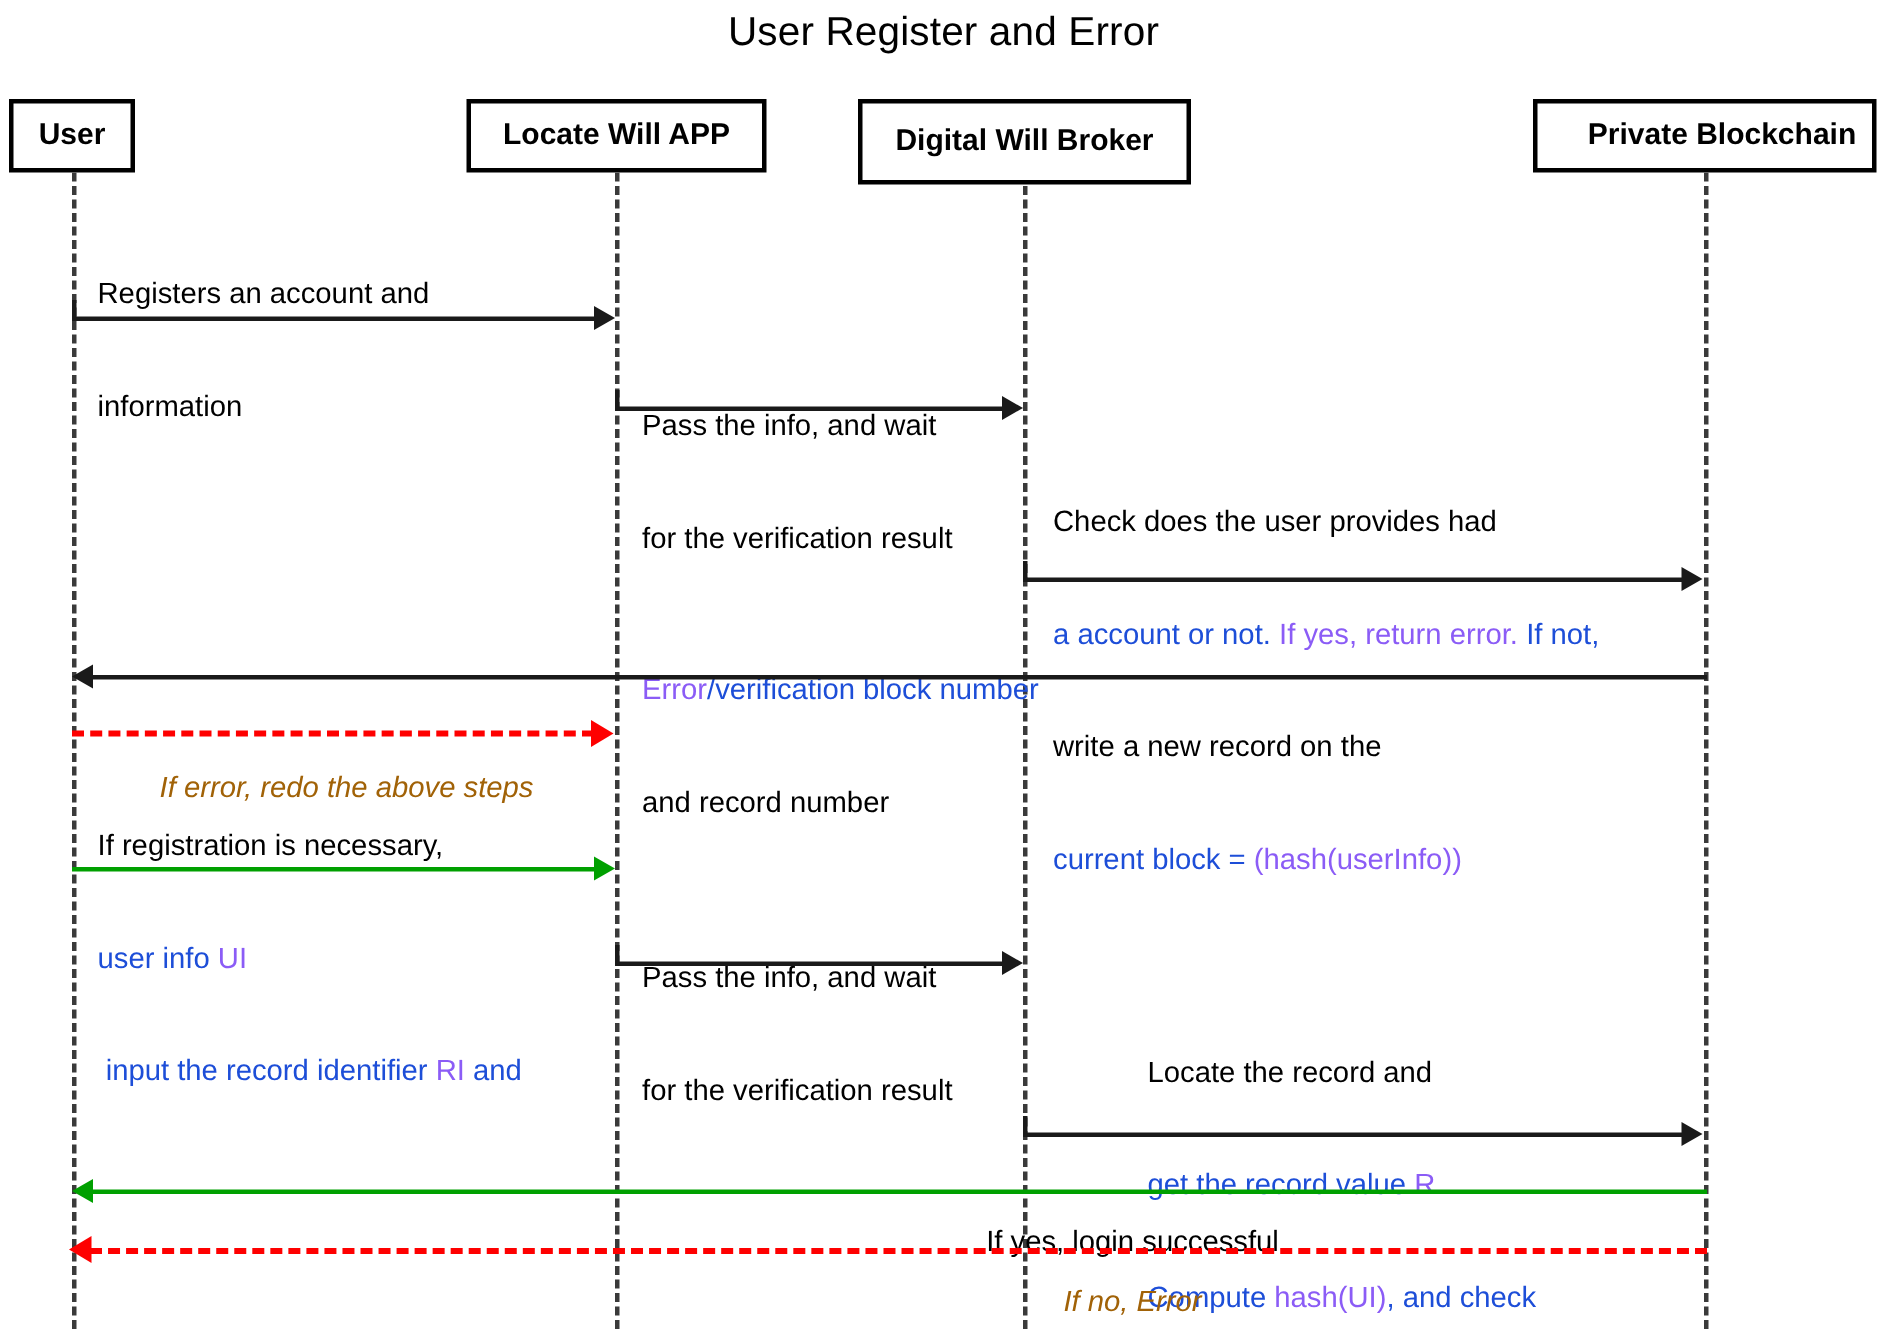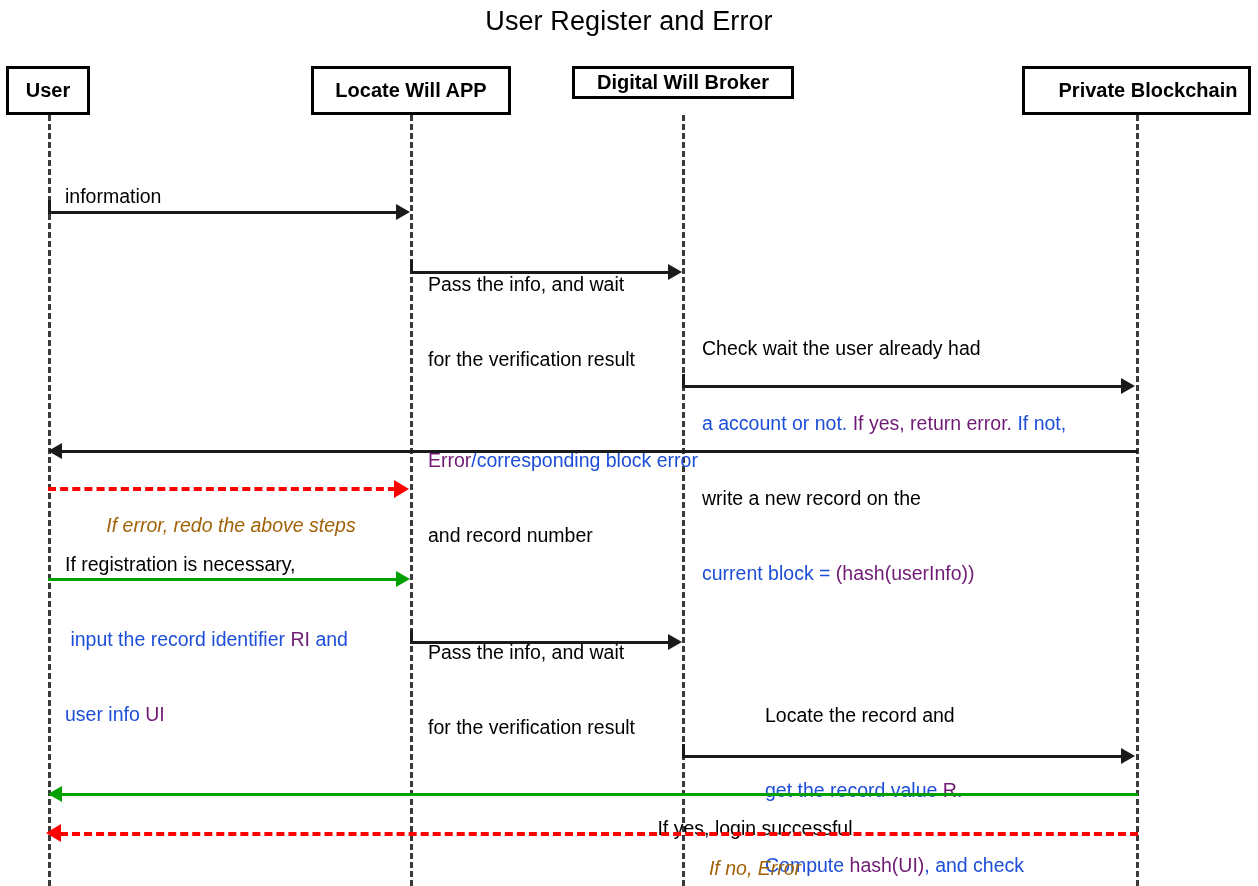"Digital Will Broker" div.actor-box { height: 33px -> 57px }
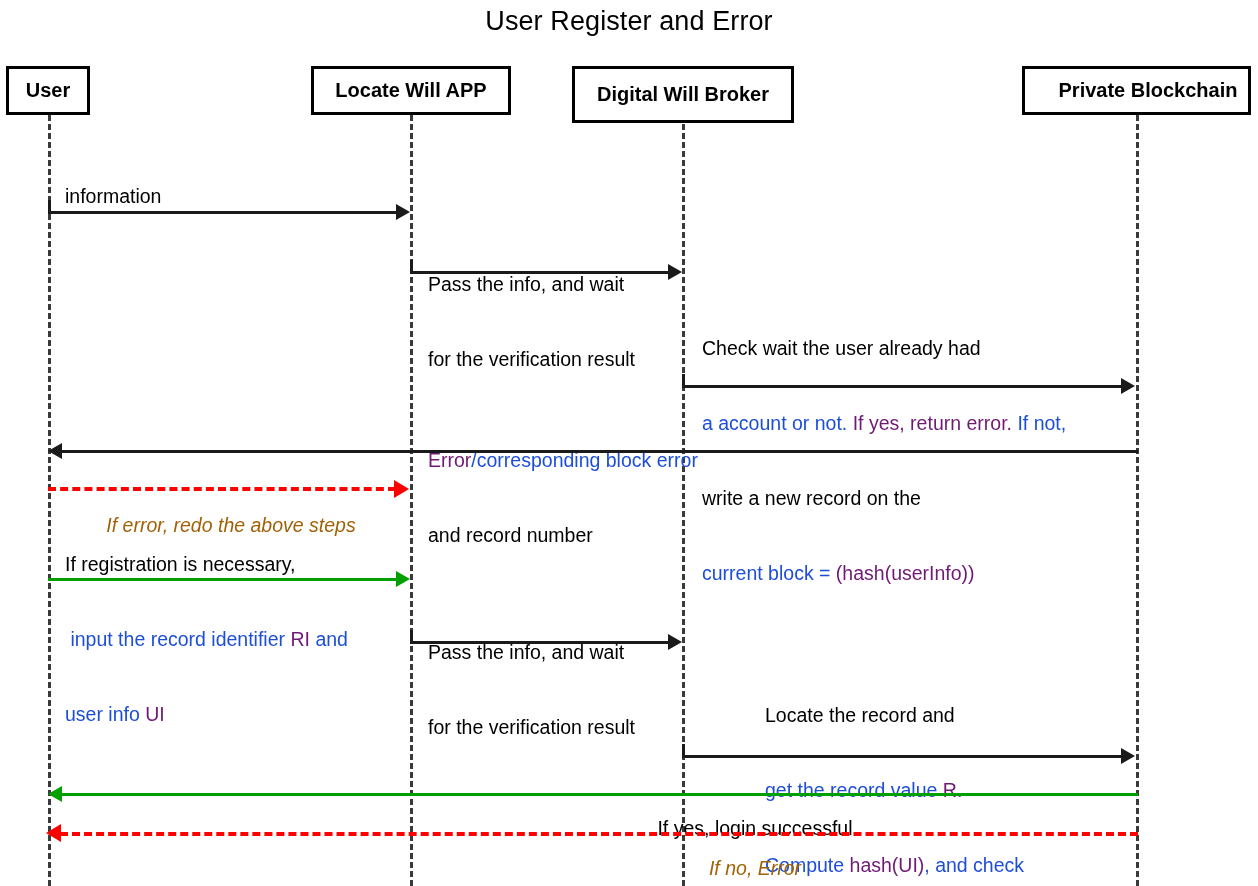"Registers an account and" div { html: none -> <div>Registers an account and</div> }
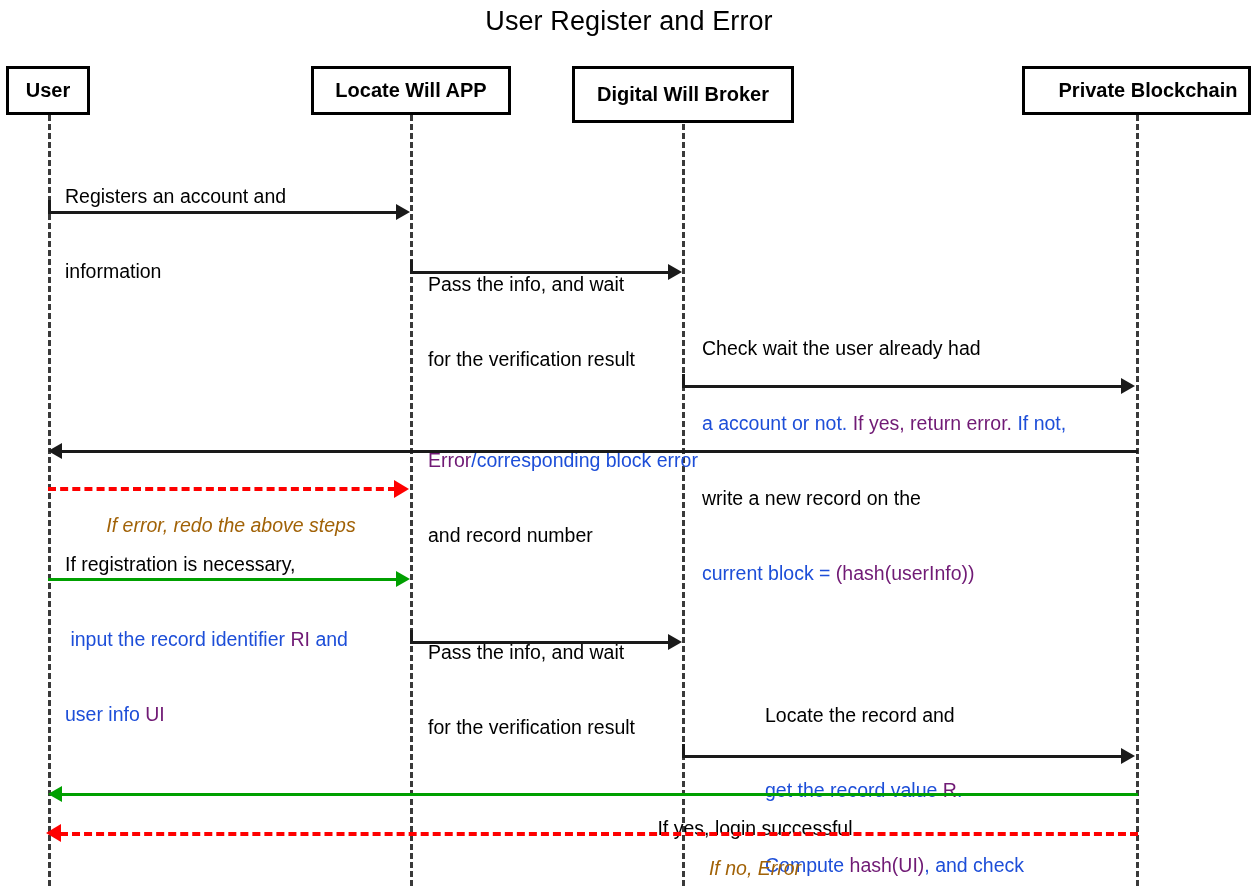"Check wait the user already" div { text: wait the user already -> does the user provides }
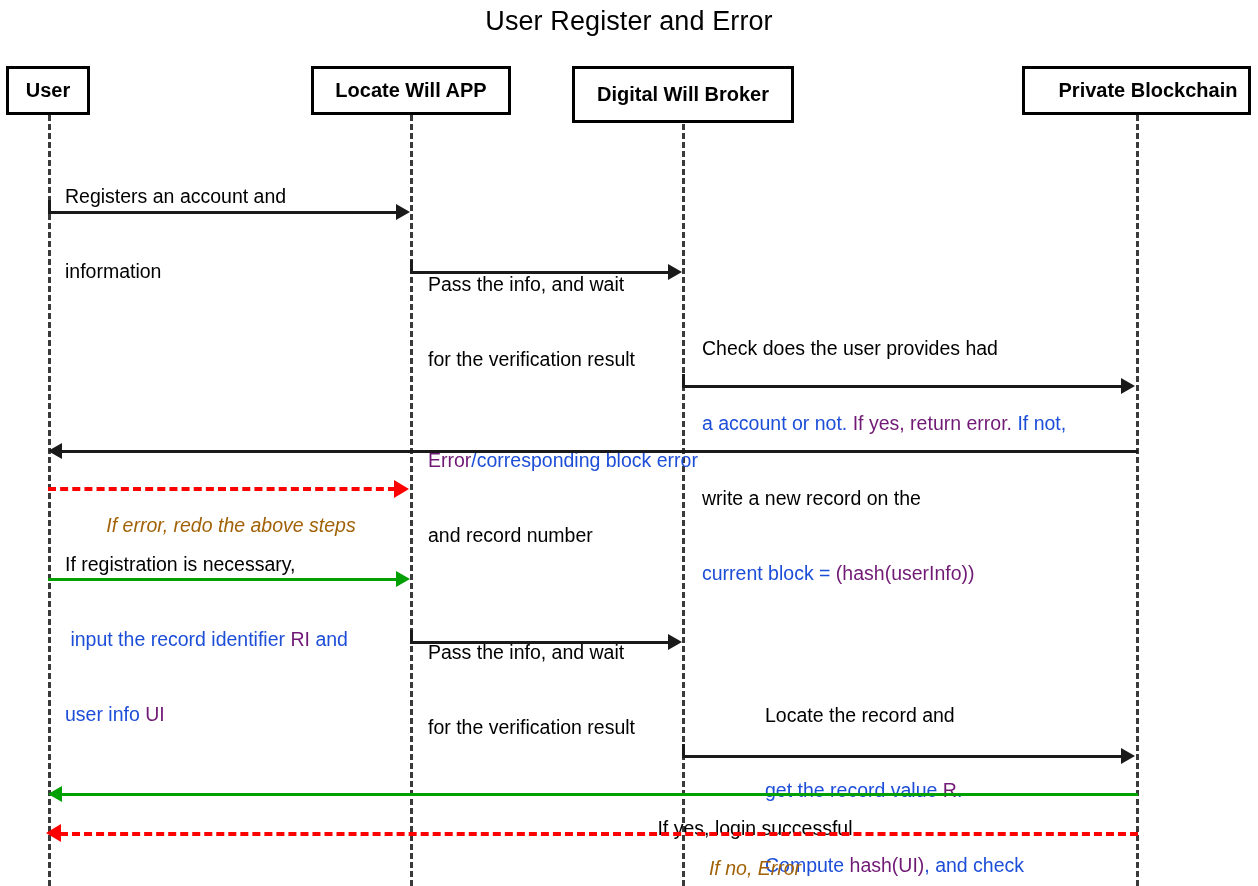"If yes, return error." .red-txt { color: #701a75 -> #8b5cf6 }
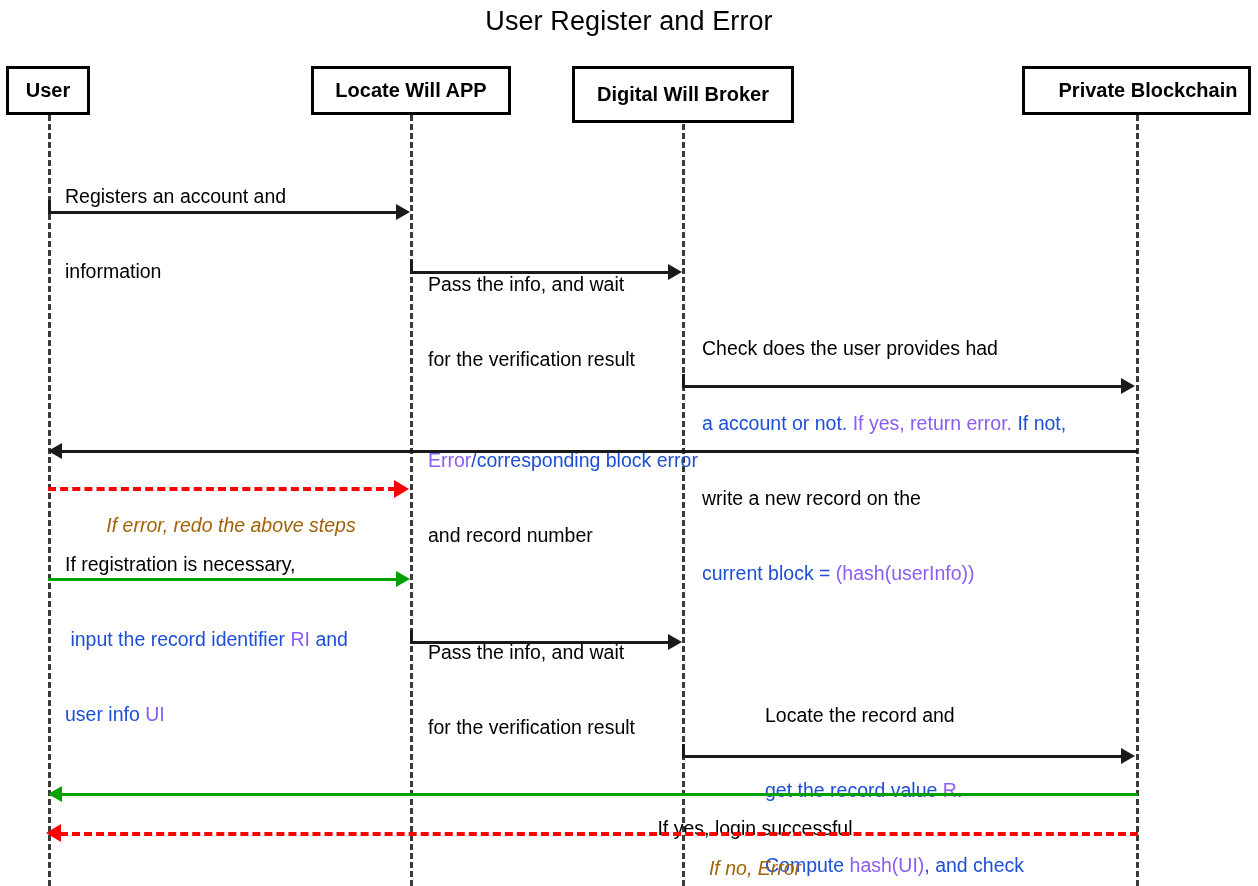"/corresponding block error" span.black-txt { text: /corresponding block error -> /verification block number }
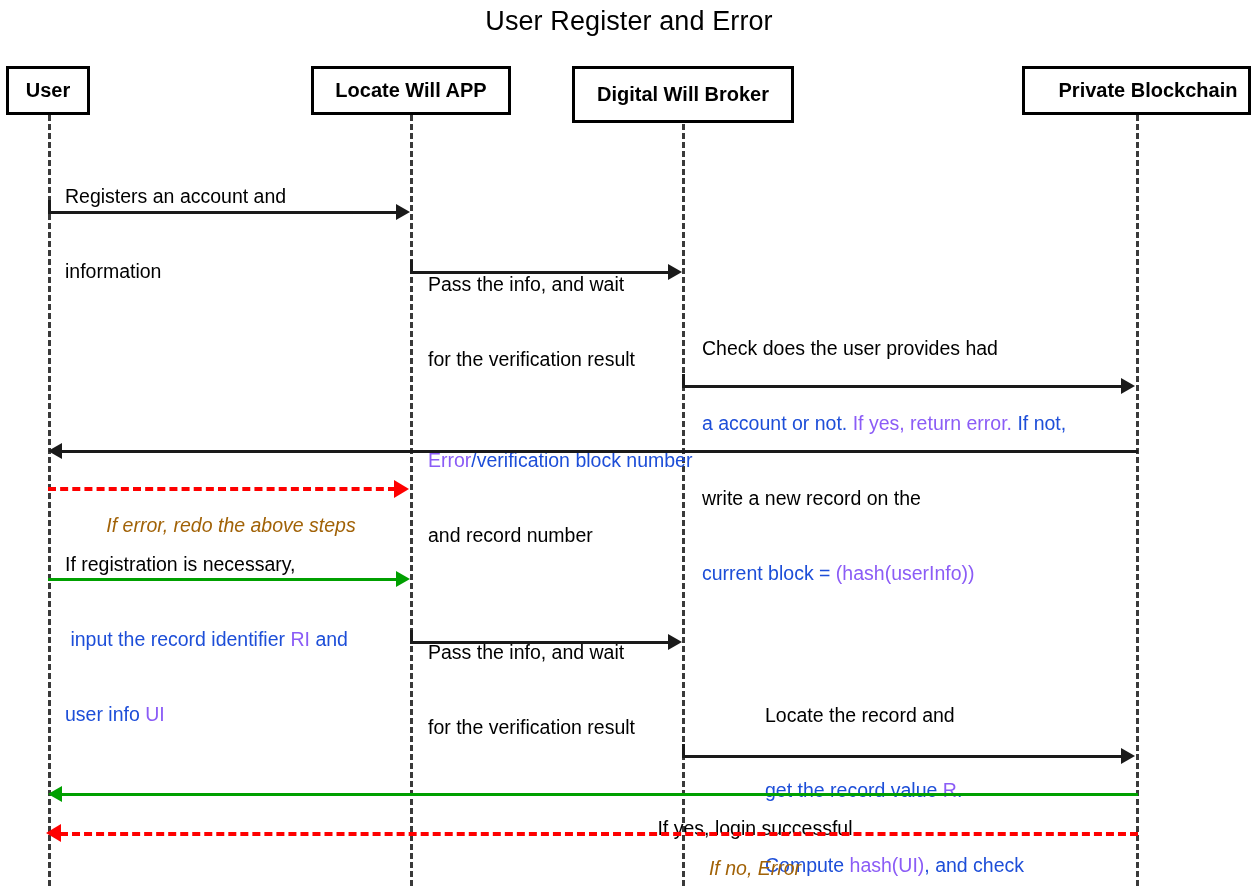"input the record identifier RI" div { order: before "user info UI" -> after "user info UI" }
